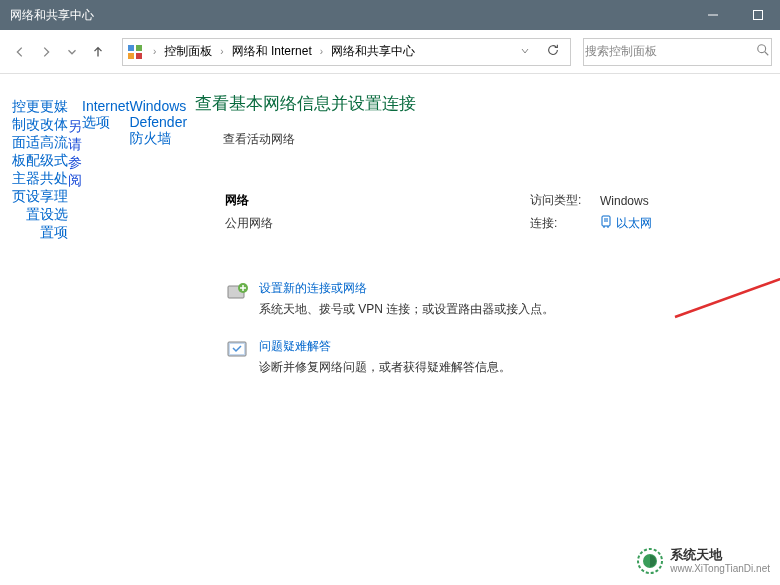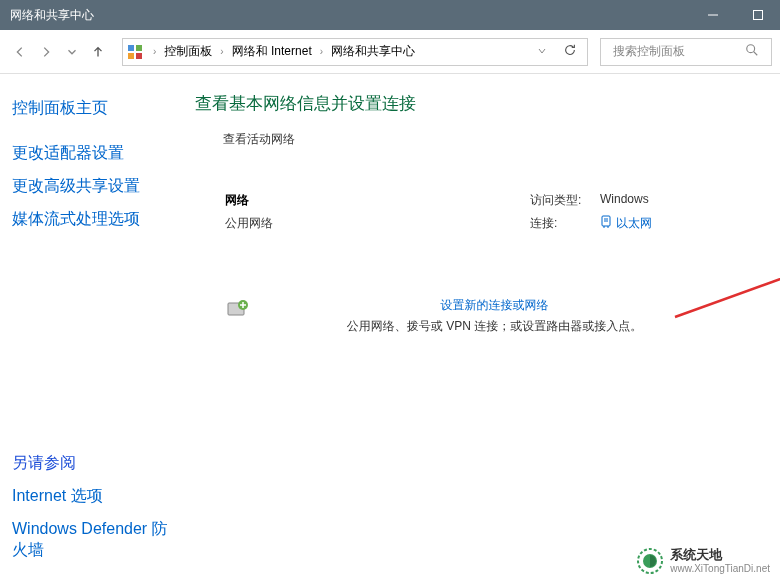"搜索控制面板" .searchbox { padding: 0 12px -> 0 1px; width: 172px -> 189px }
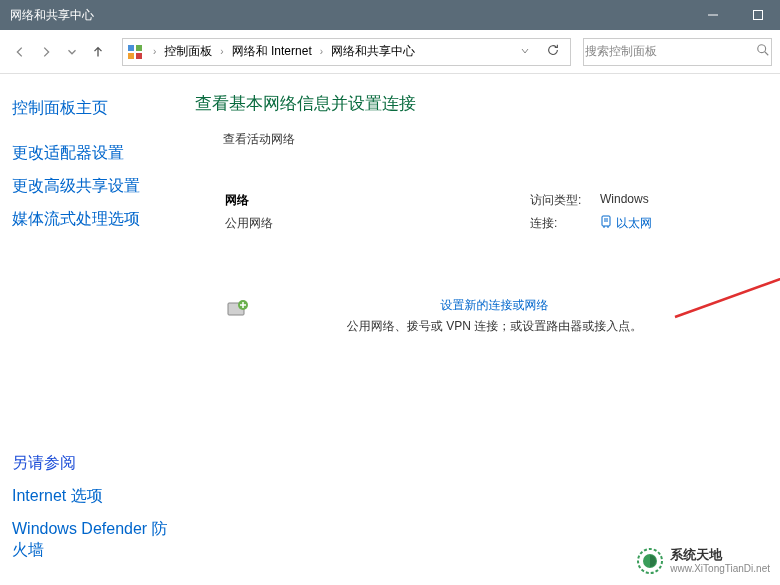"控制面板主页" .sidebar { flex-direction: column -> row; font-size: 16px -> 14px }
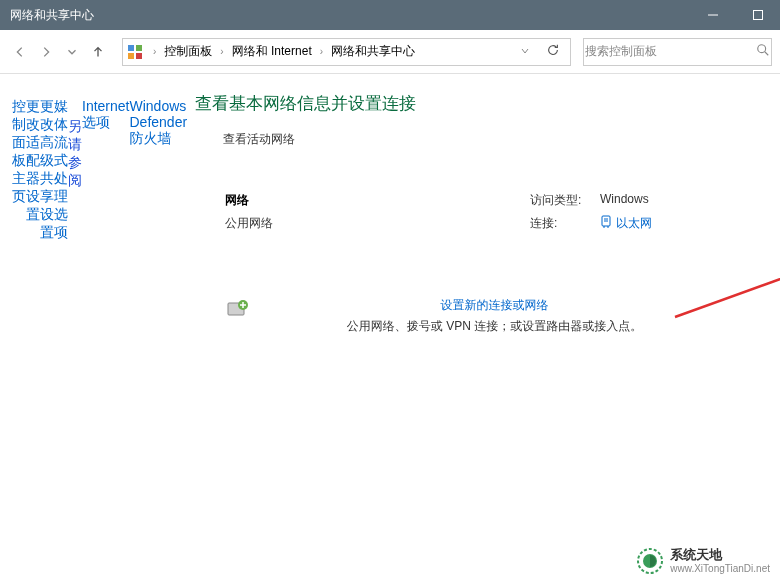"访问类型:" .network-info-row { align-items: none -> center }
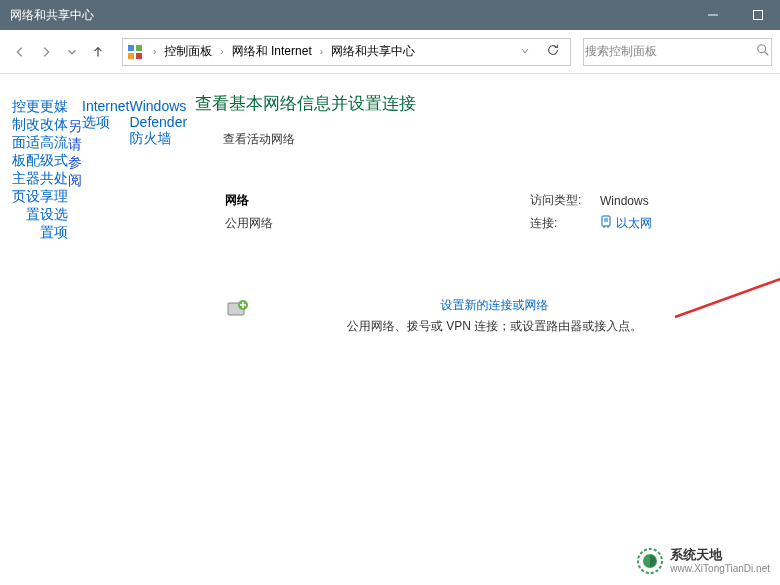"设置新的连接或网络" .settings-section { margin-top: 29px -> 12px; text-align: center -> none }
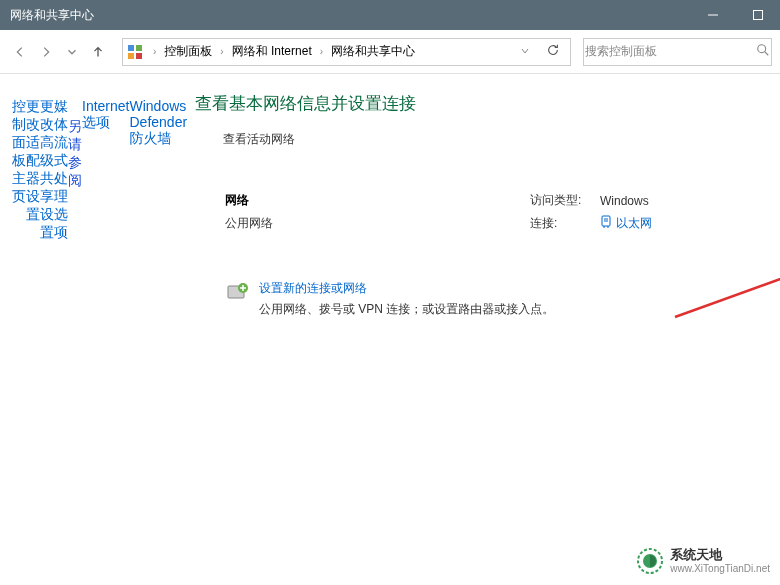"公用网络、拨号或 VPN 连接；或设置路由器或接入点。" div.settings-desc { text: 公用网络 -> 系统天地 }
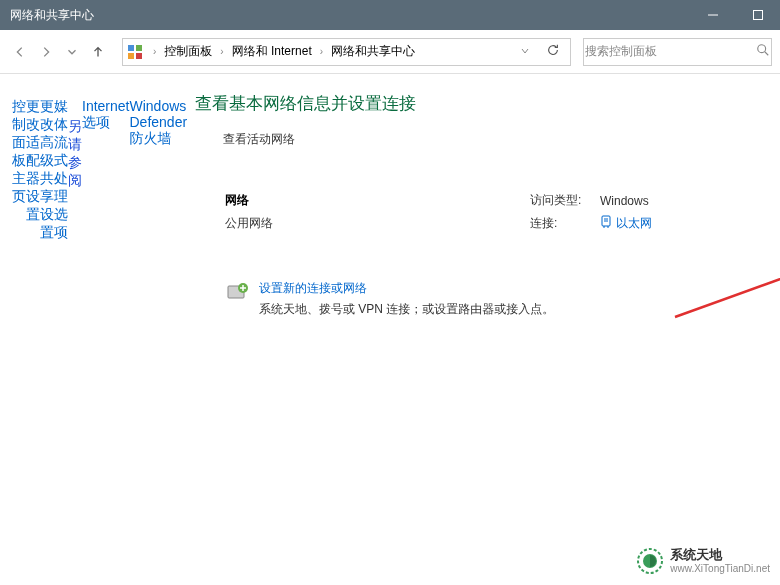"问题疑难解答" div.settings-item { html: none -> <div> <div> <svg> <rect></rect> <rect></rect> <path></path> </svg> </div> <div> <div>问题疑难解答</div> <div>诊断并修复网络问题，或者获得疑难解答信息。</div> </div> </div> }
